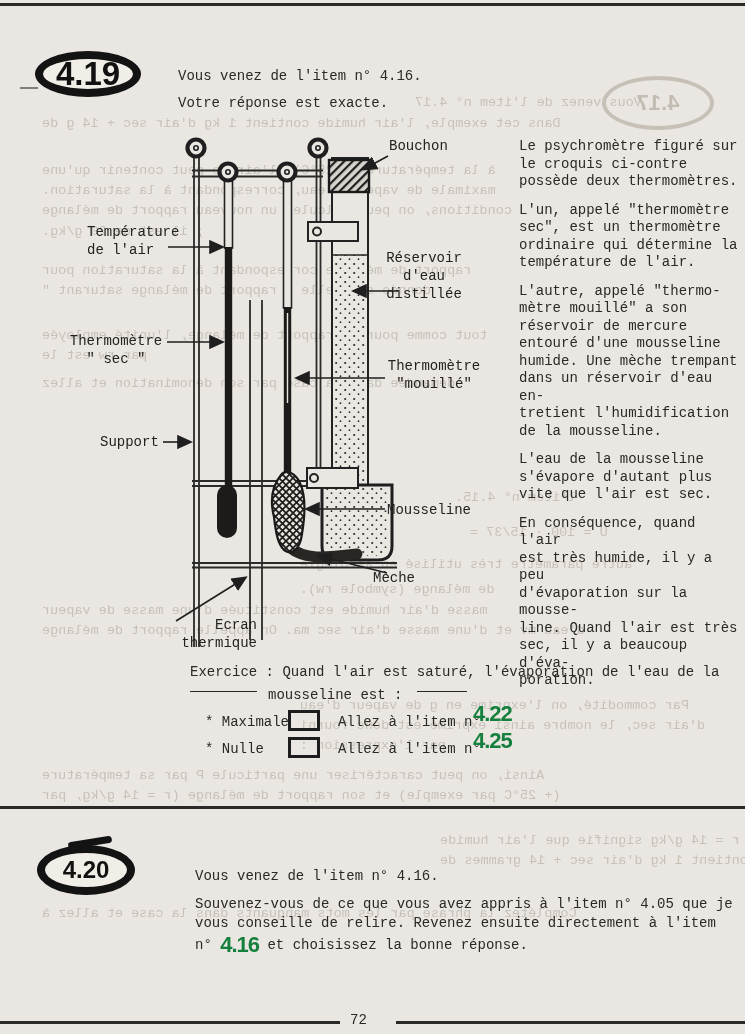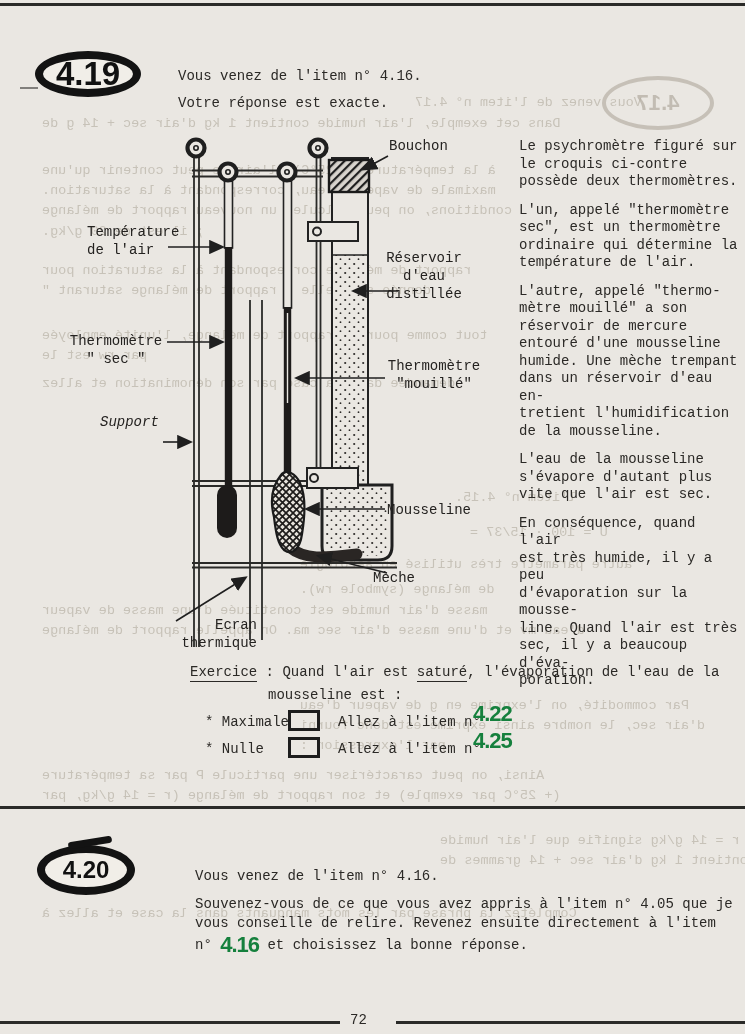"Support" div.dlabel { font-style: italic -> none; top: 278px -> 298px }
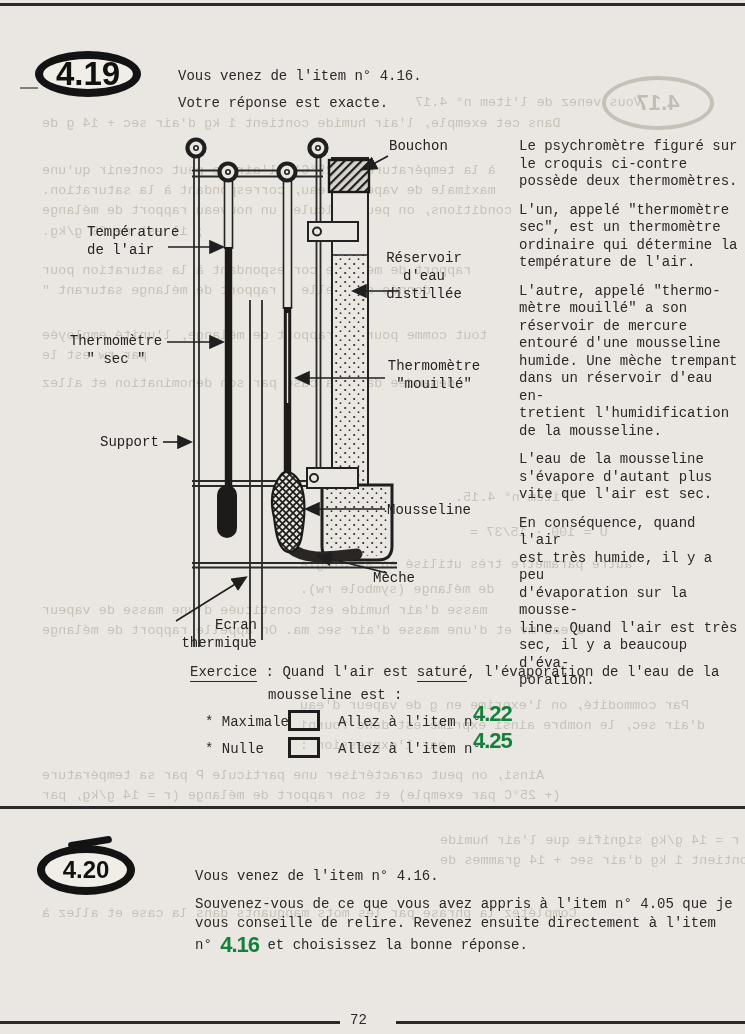"Exercice" .u { padding-bottom: 1px -> 11px }
